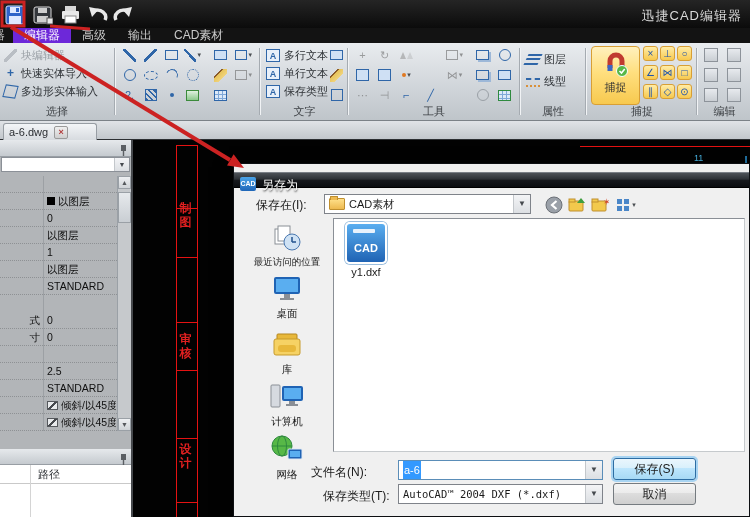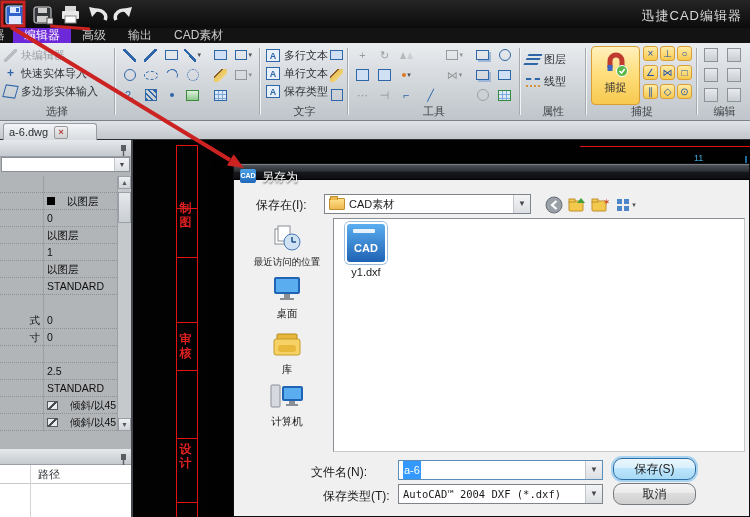"另存为" .dtitle { margin-top: none -> 8px }
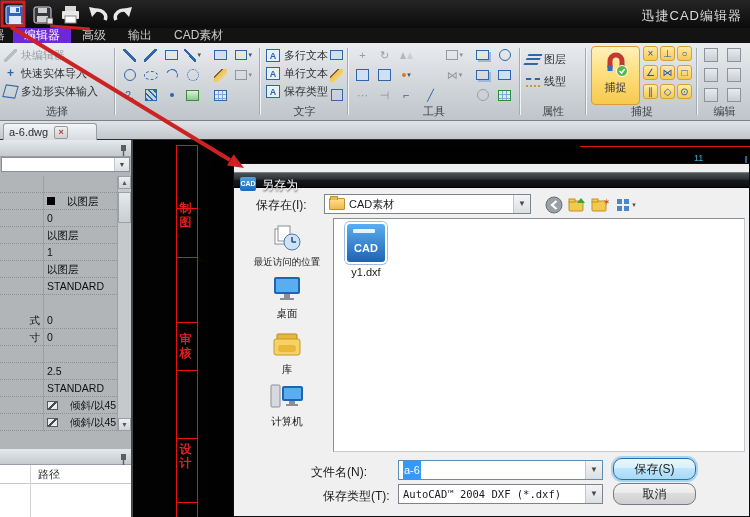"以图层" .pval { gap: 12px -> 3px }
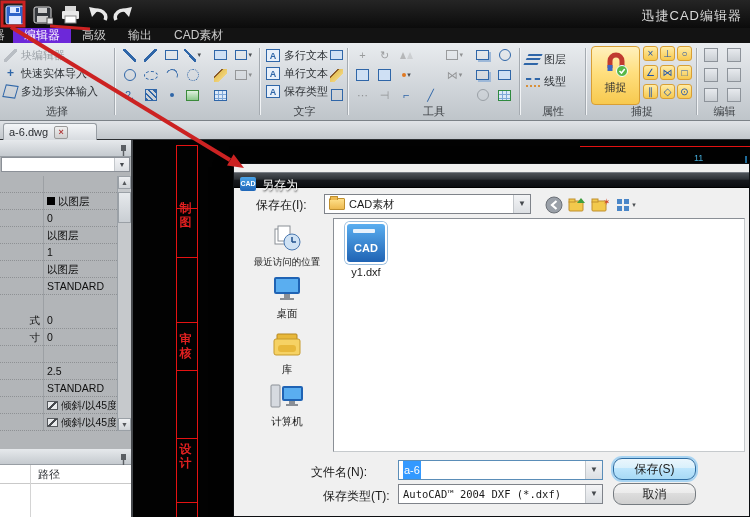"网络" div.place { html: none -> <div> <svg> <circle></circle> <ellipse></ellipse> <line></line> <rect></rect> <rect></rect> </svg> <span>网络</span> </div> }
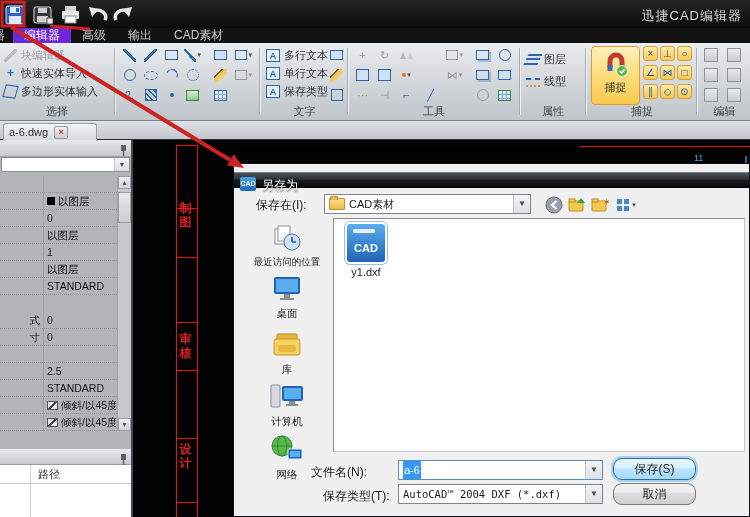"保存(S)" .win7btn { border-radius: 9px -> 3px }
